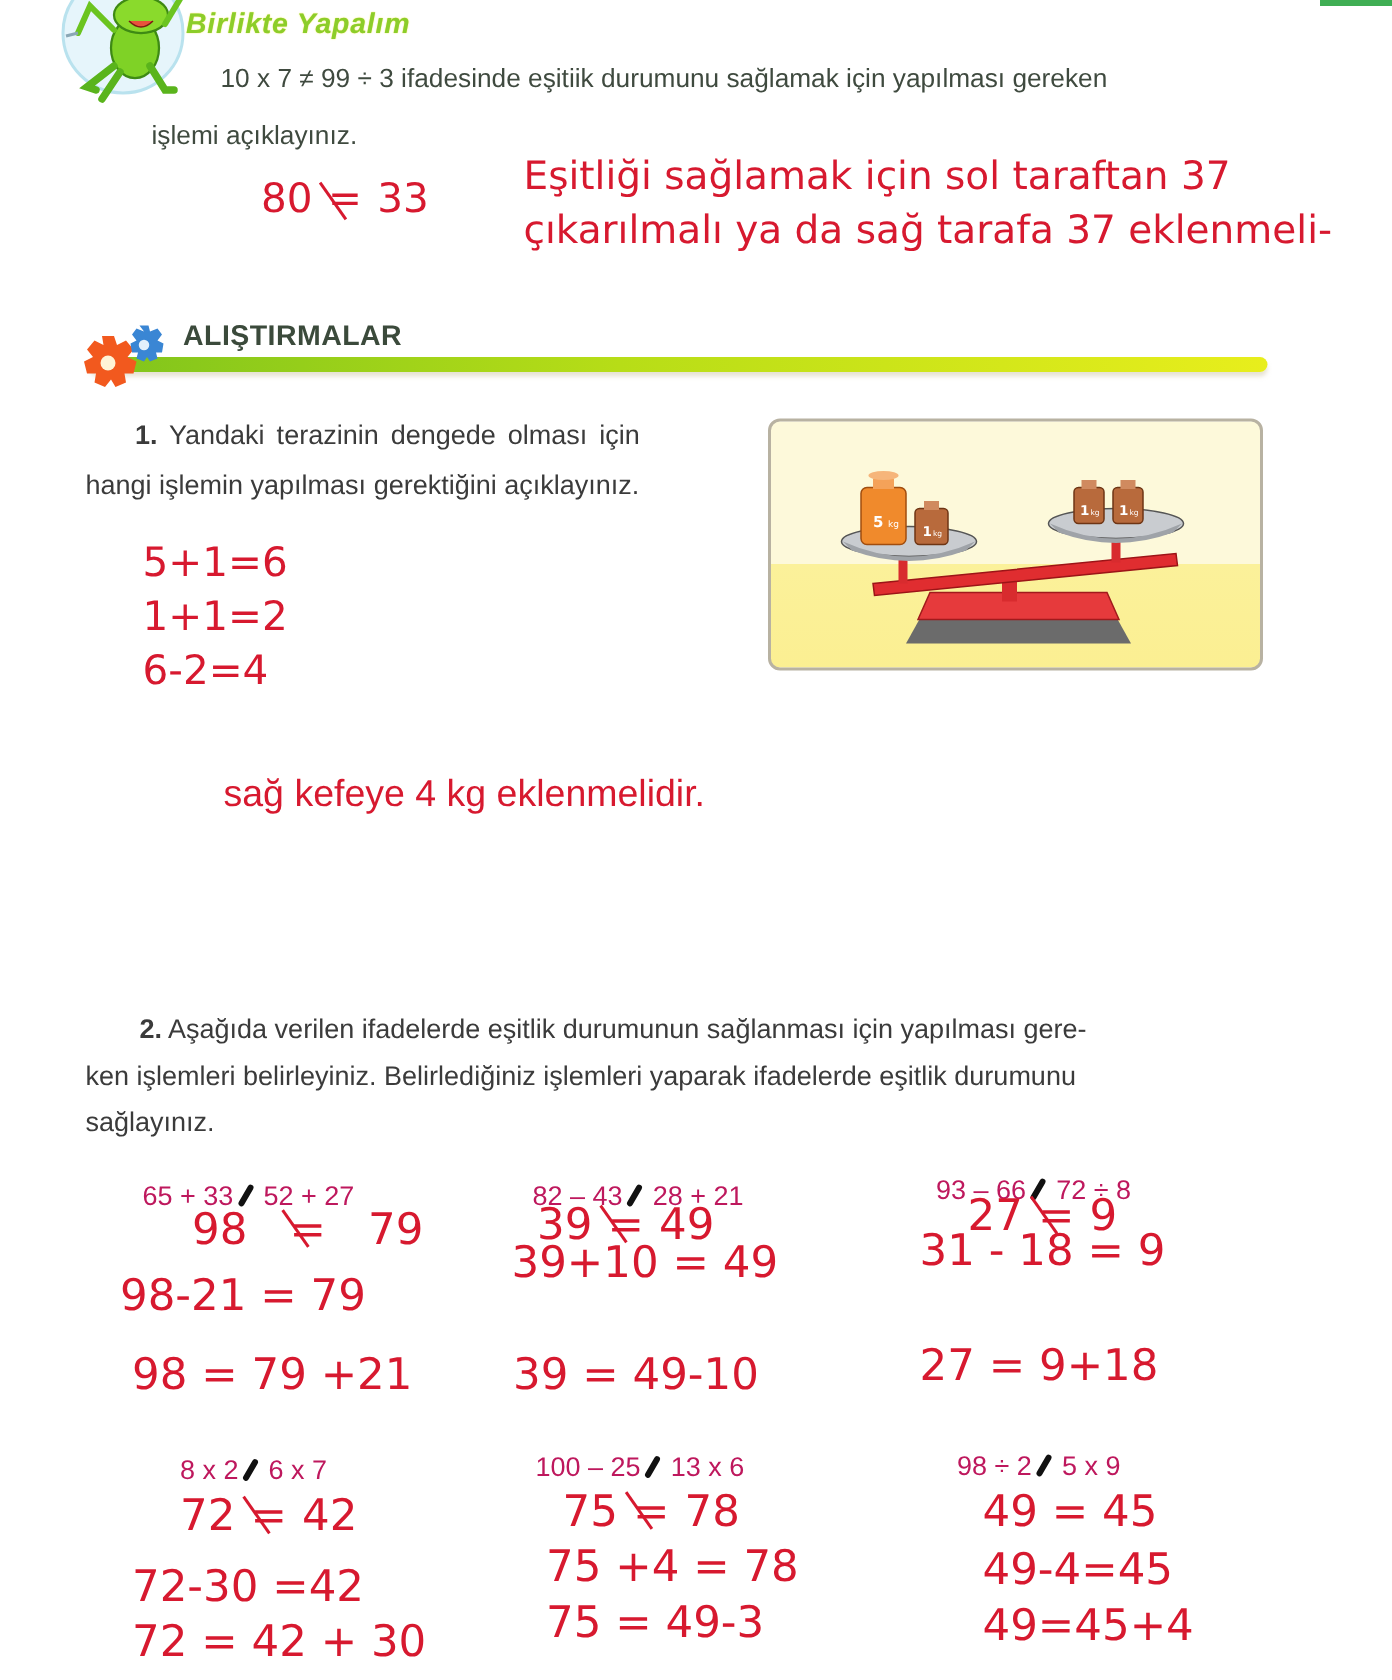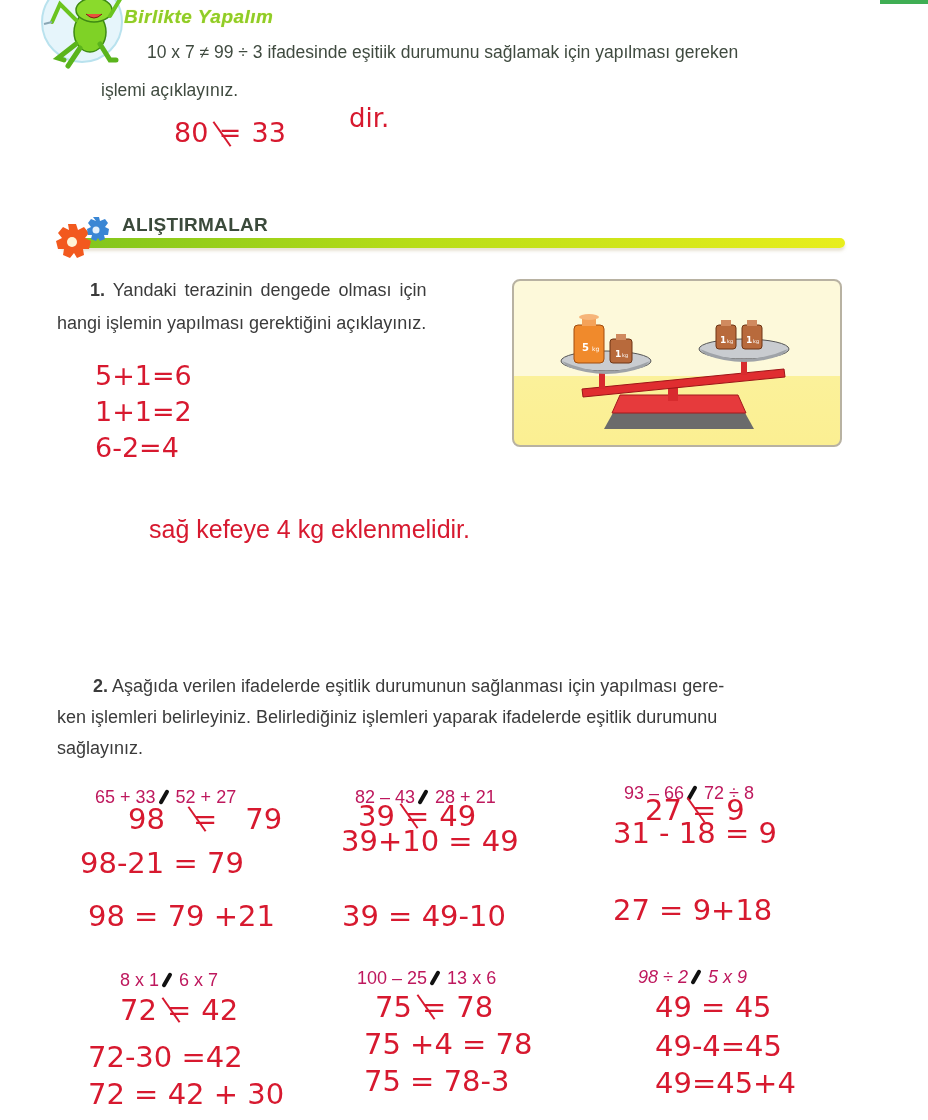"Eşitliği sağlamak için sol taraftan" div { html: none -> <div>Eşitliği sağlamak için sol taraftan 37</div> }
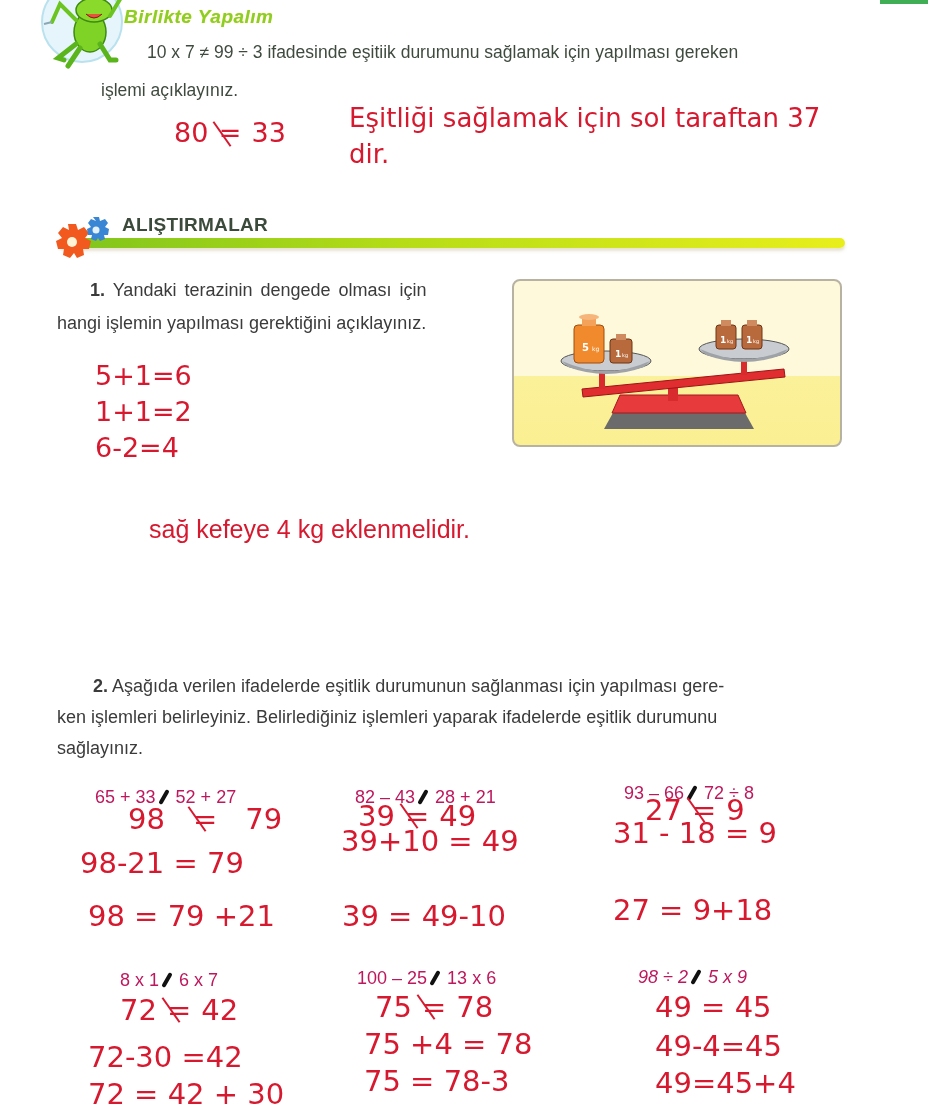"çıkarılmalı ya da sağ tarafa" div { html: none -> <div>çıkarılmalı ya da sağ tarafa 37 eklenmeli-</div> }
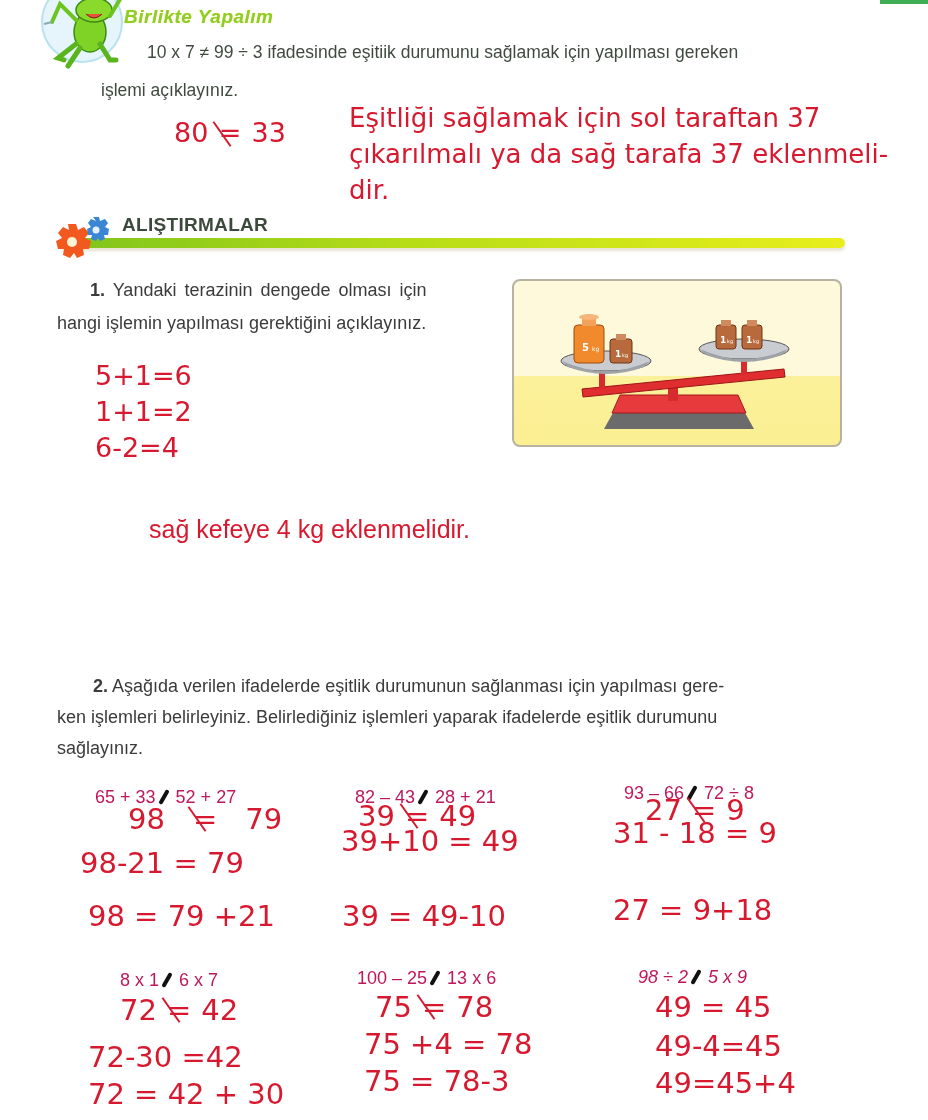"dir." div { html: <div>dir.</div> -> none }
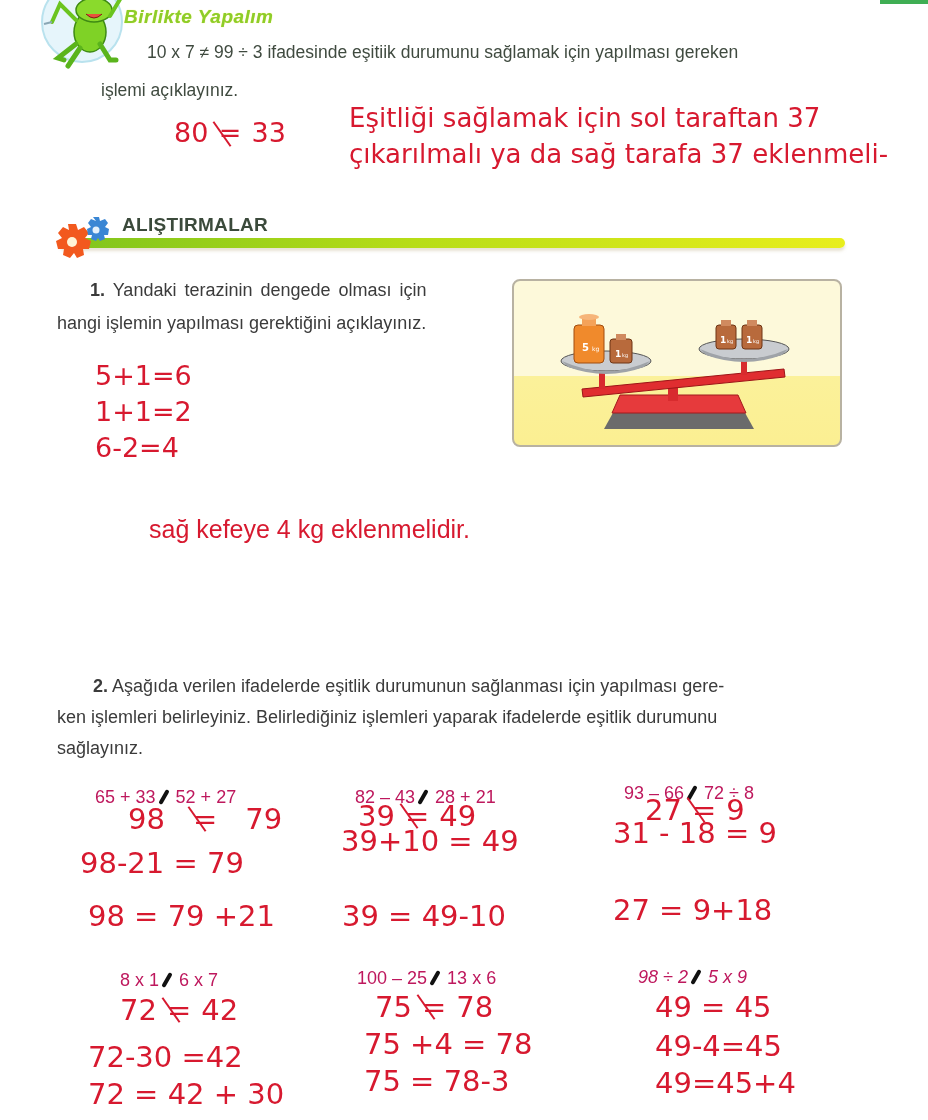"8 x 1" span { text: 1 -> 2 }
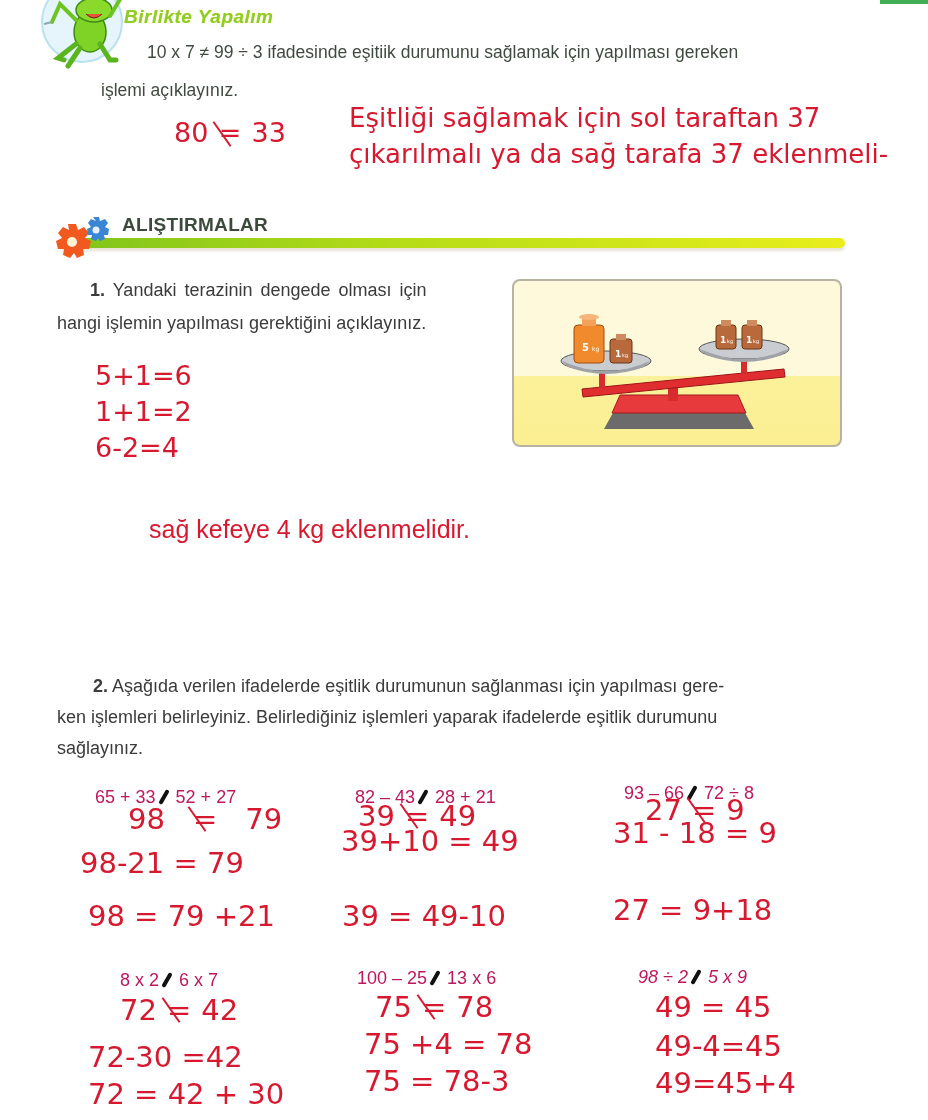"98 ÷ 2 5 x" div.abs { font-style: italic -> none }
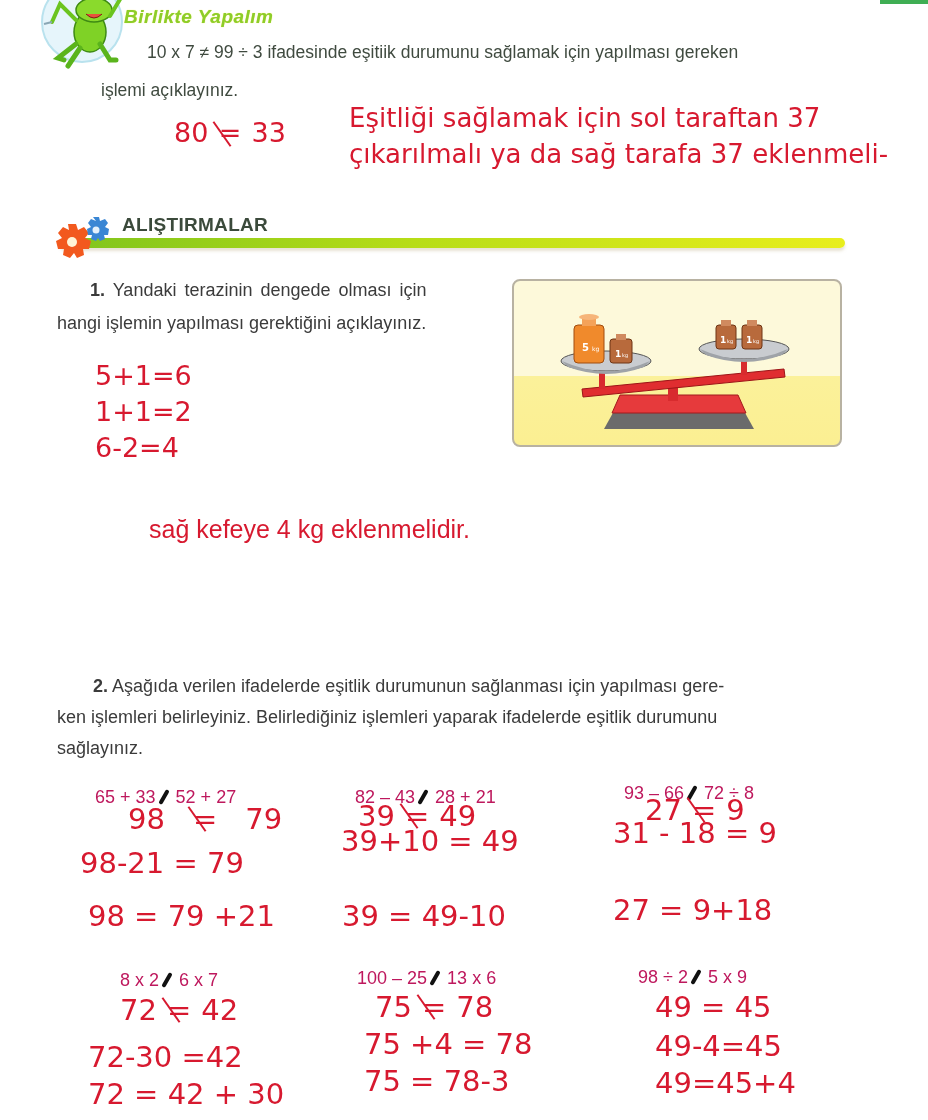"75 = 78-3" div.abs { text: 78-3 -> 49-3 }
